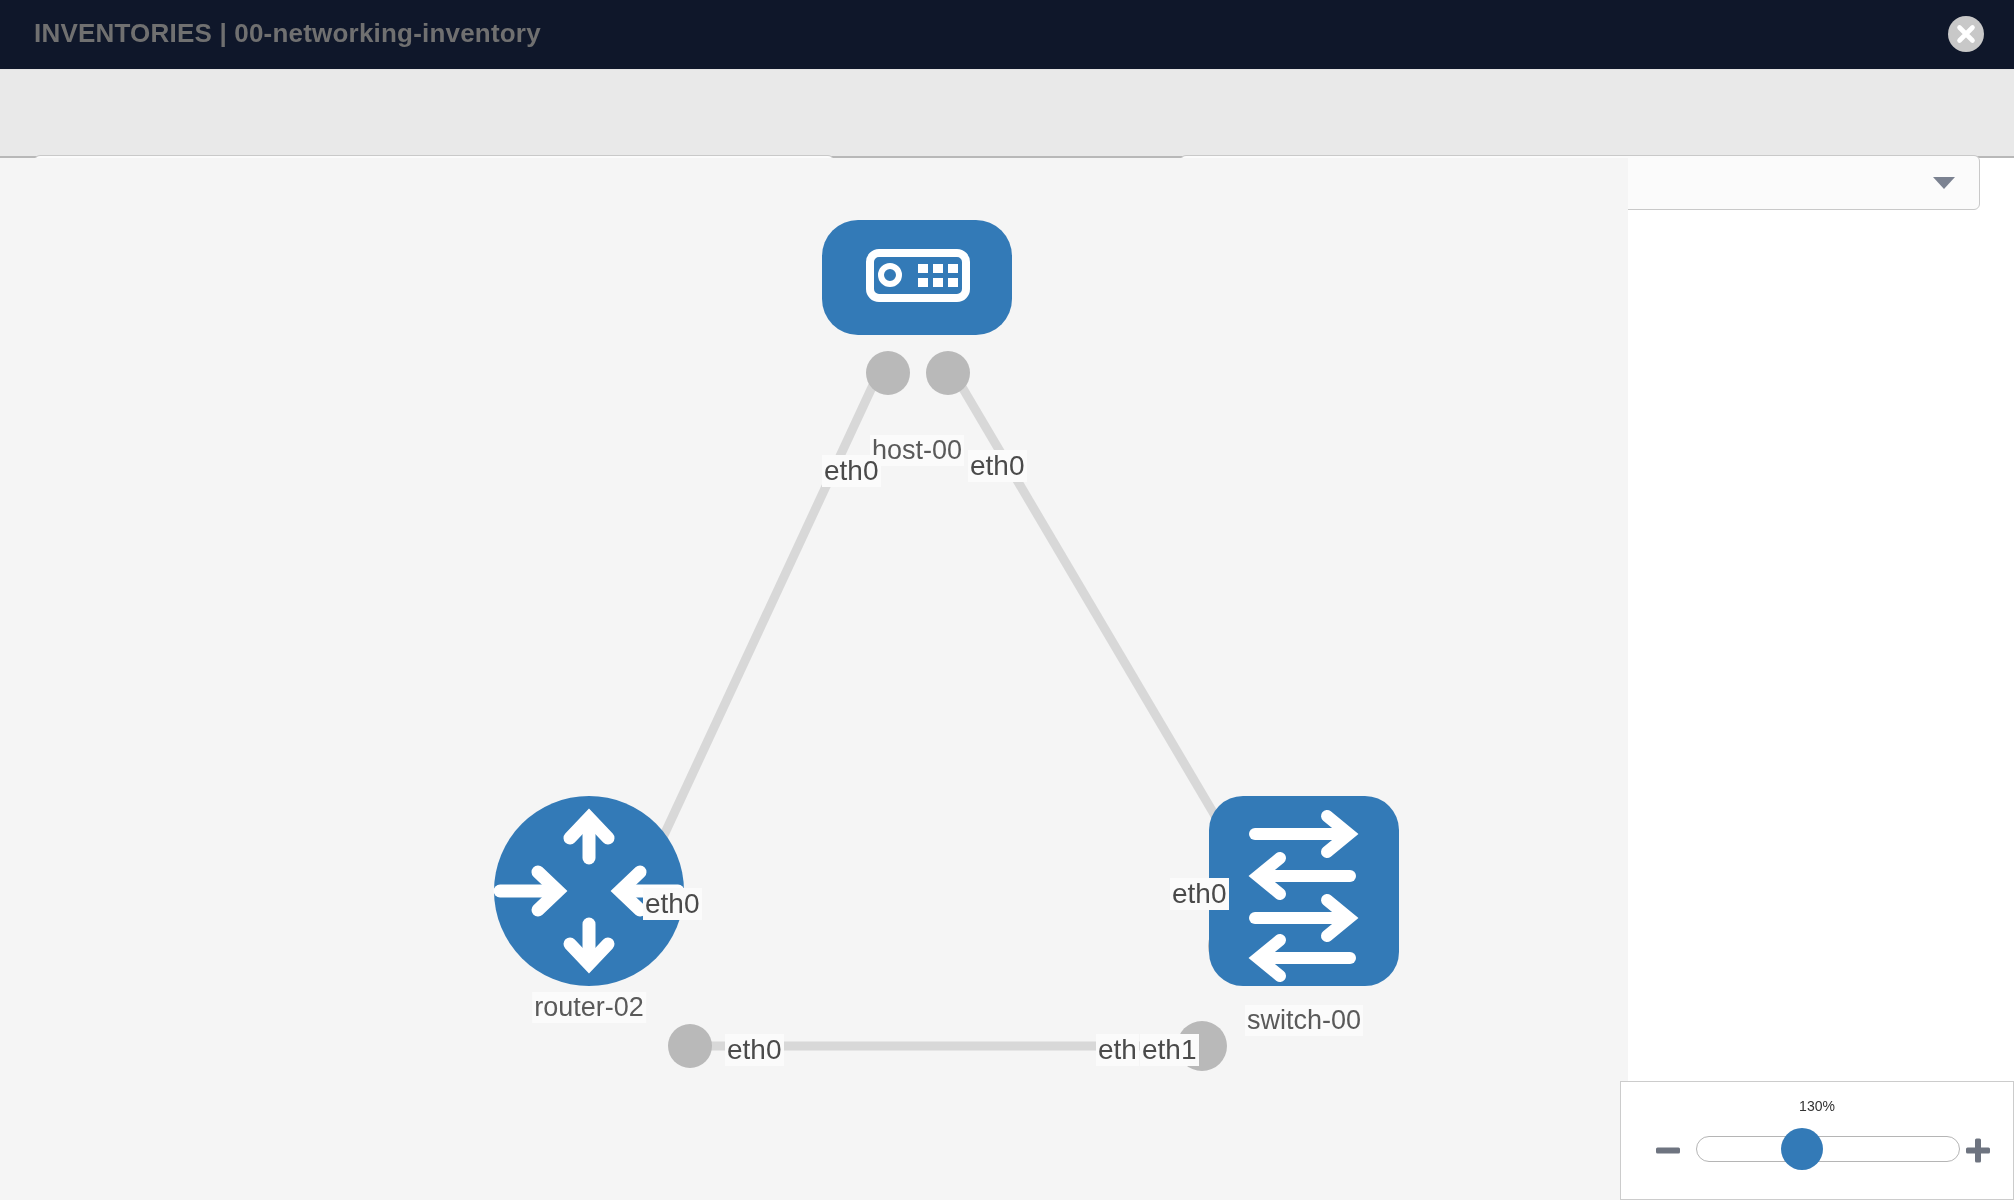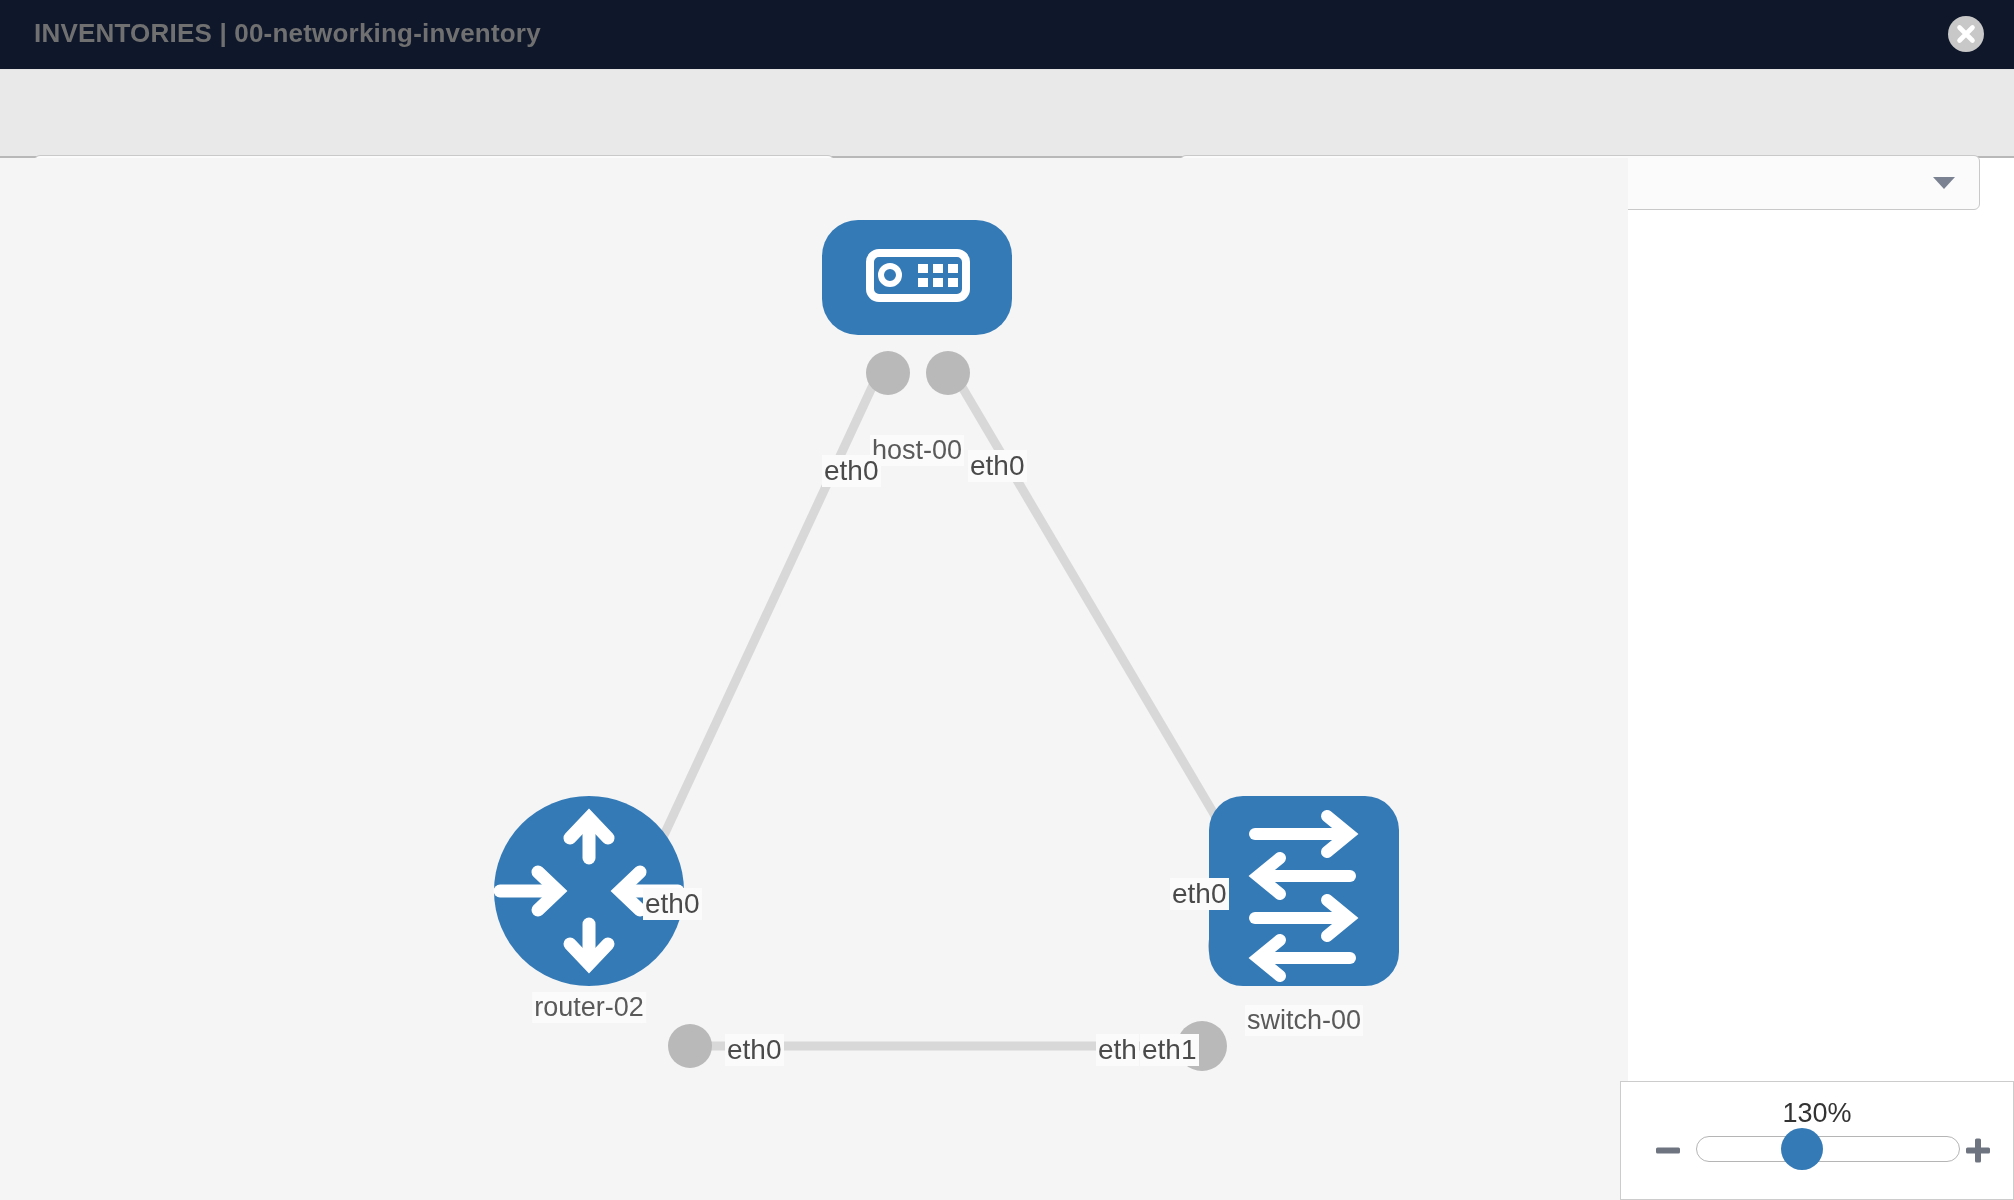"130%" #zoom-percent { font-size: 27px -> 14px }
